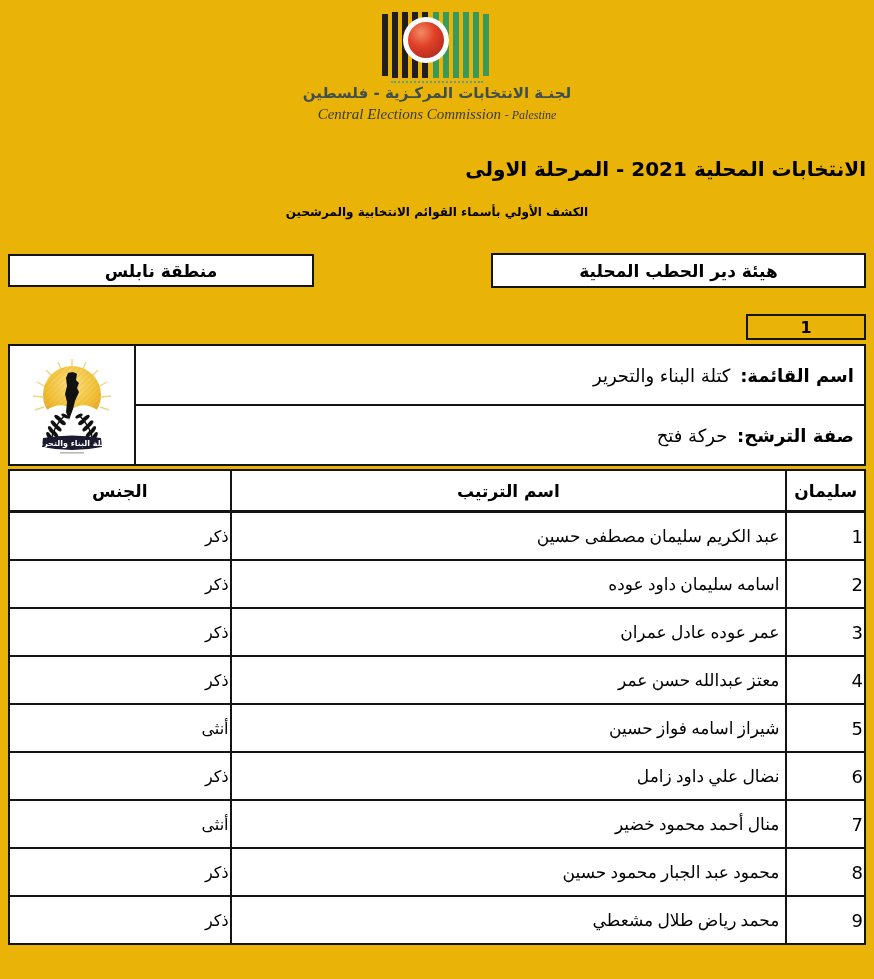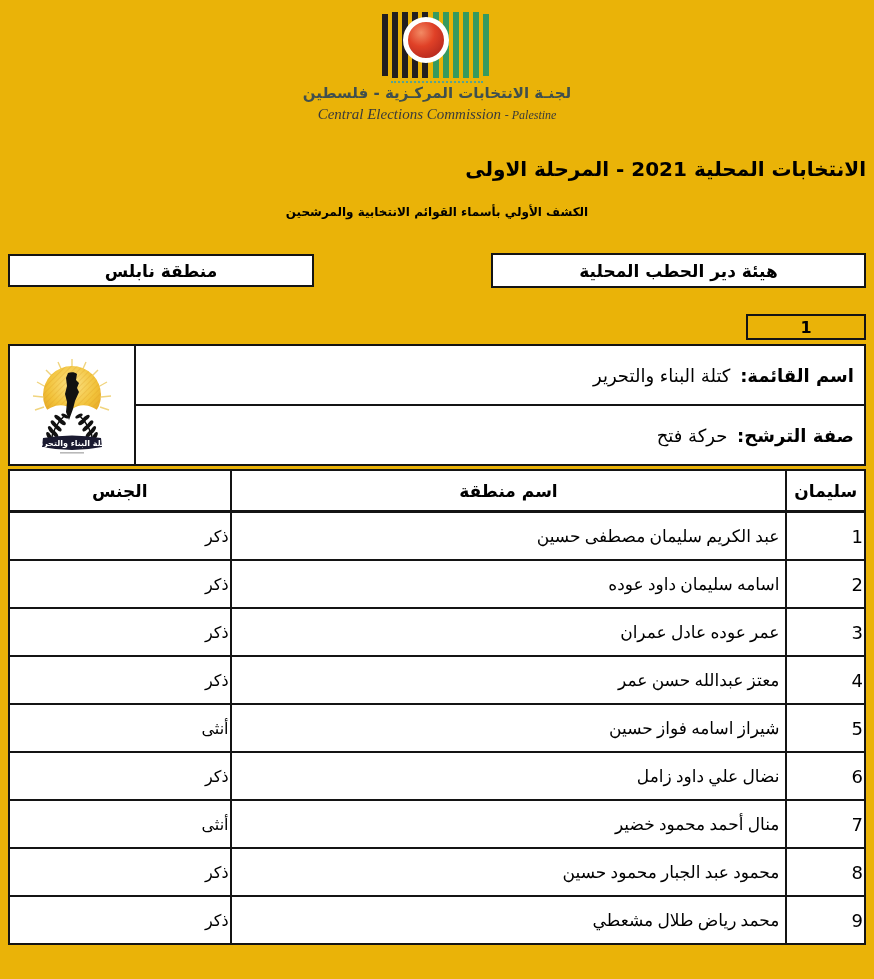"اسم منطقة" th { text: منطقة -> الترتيب }
